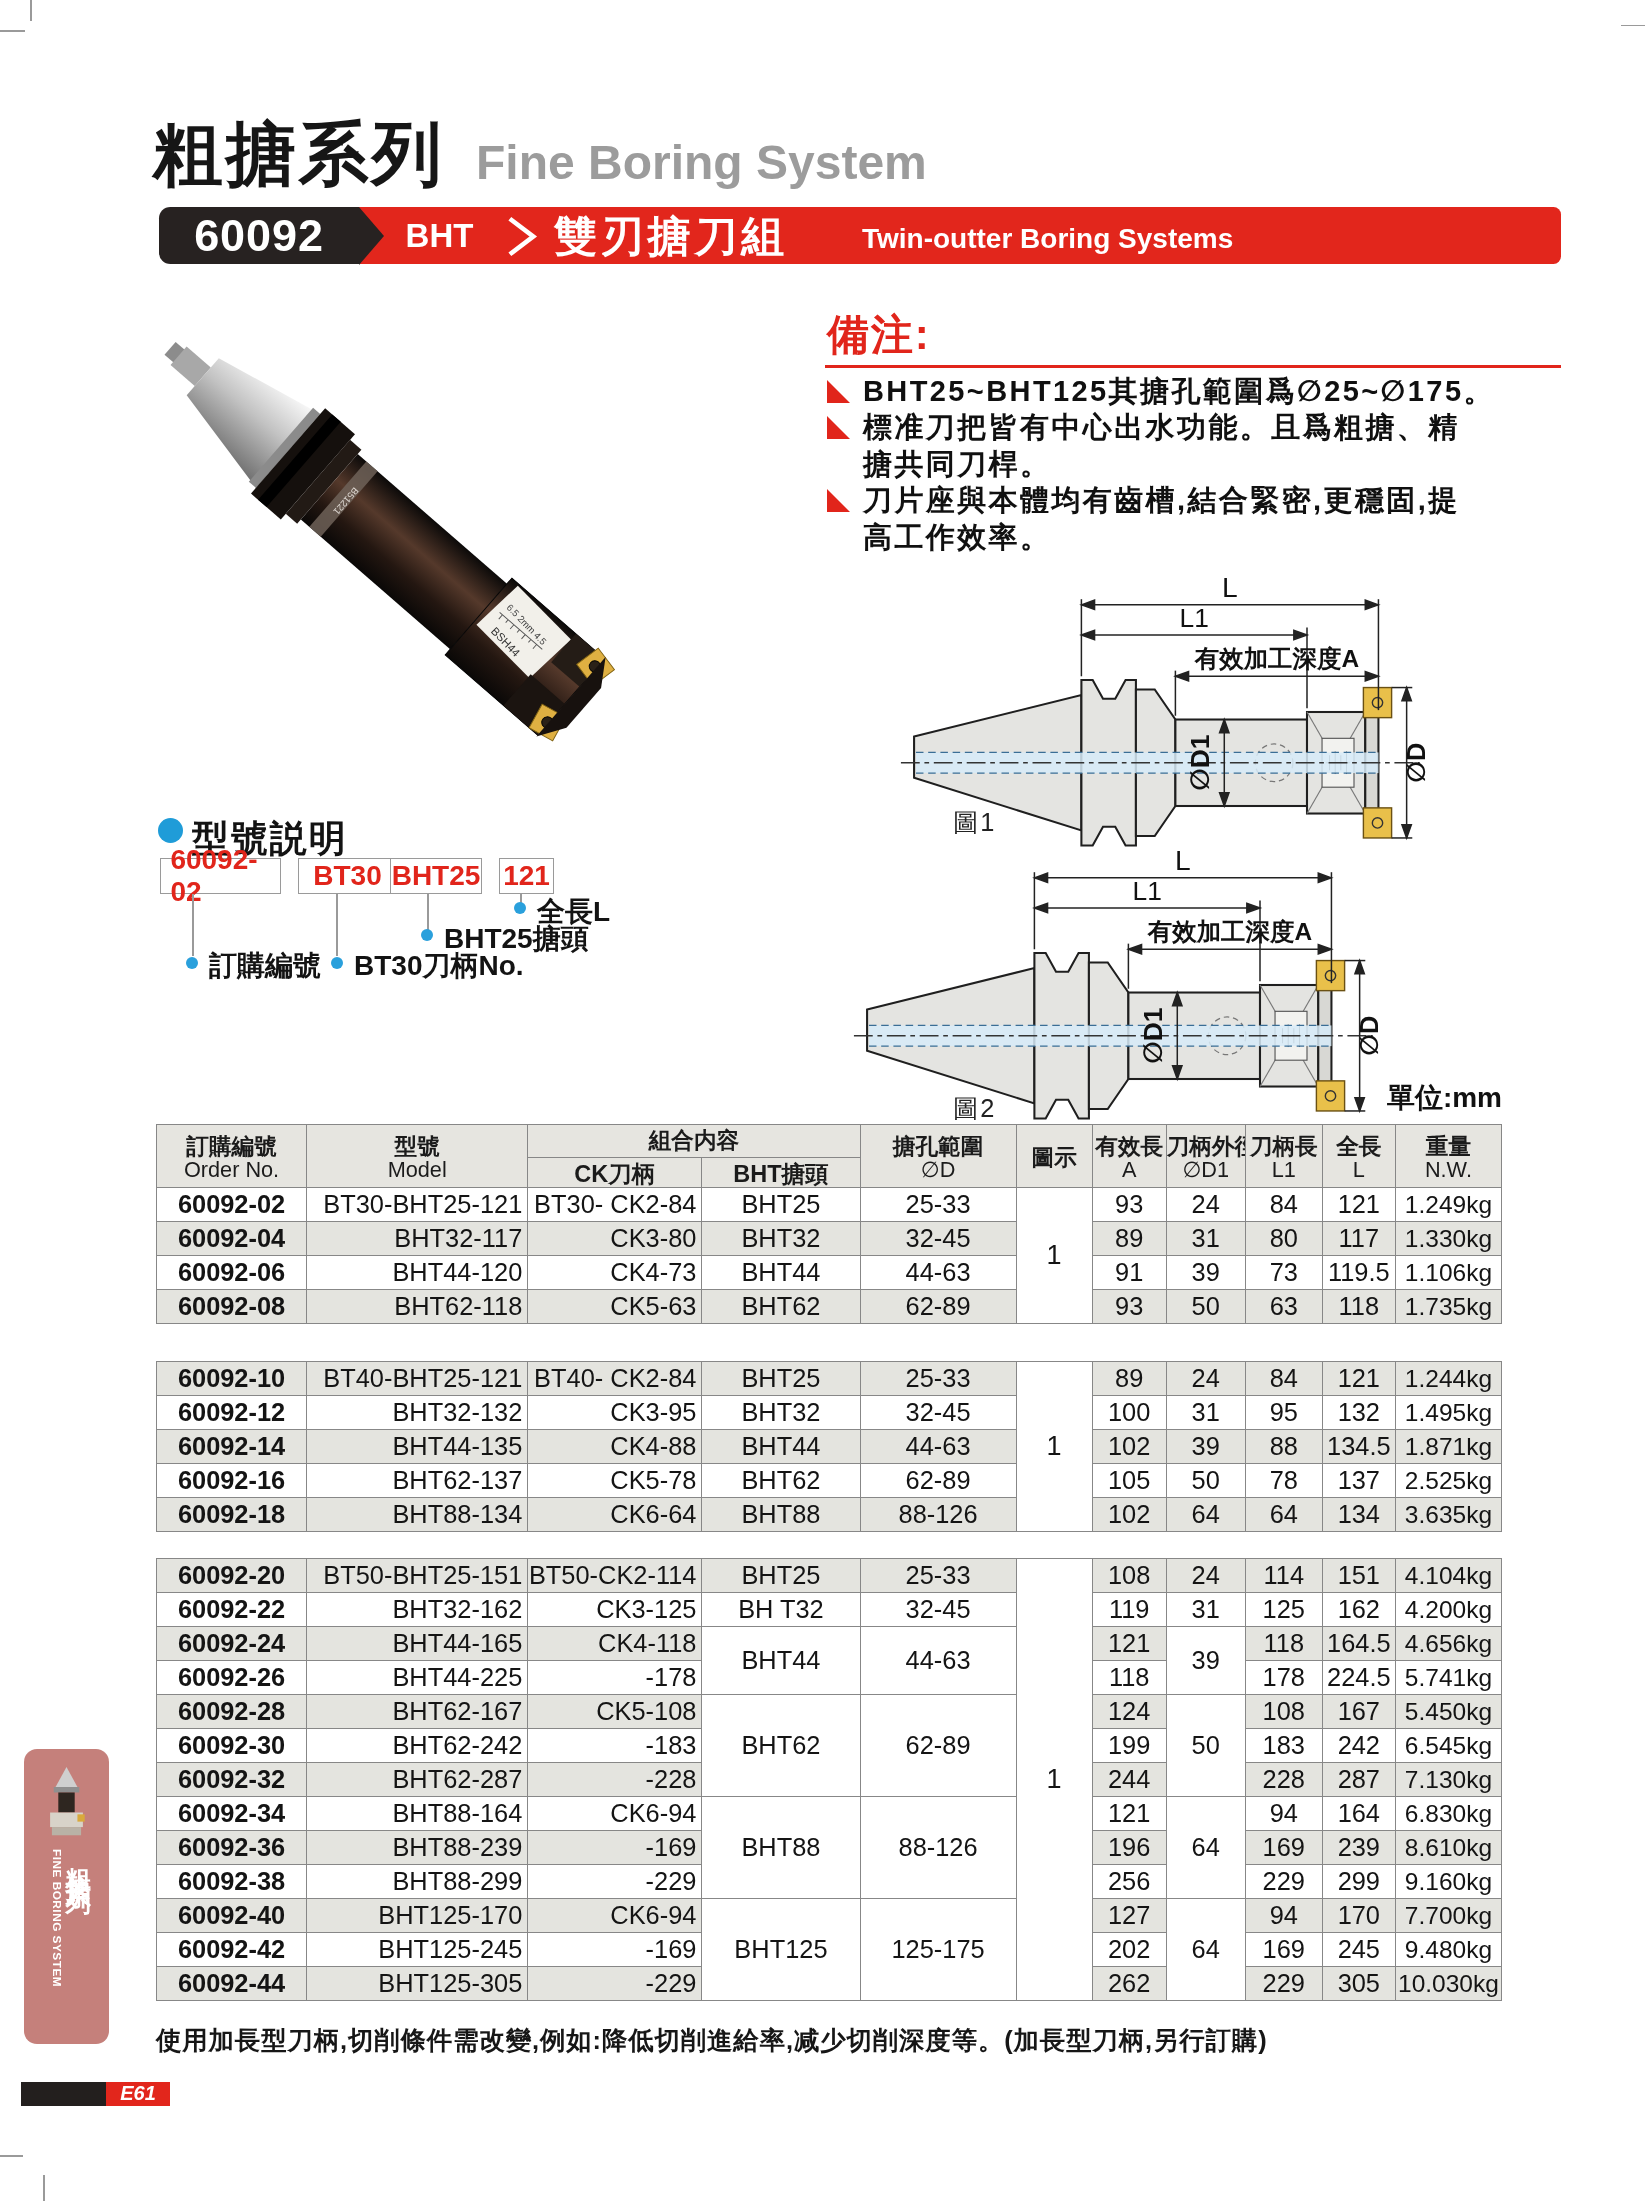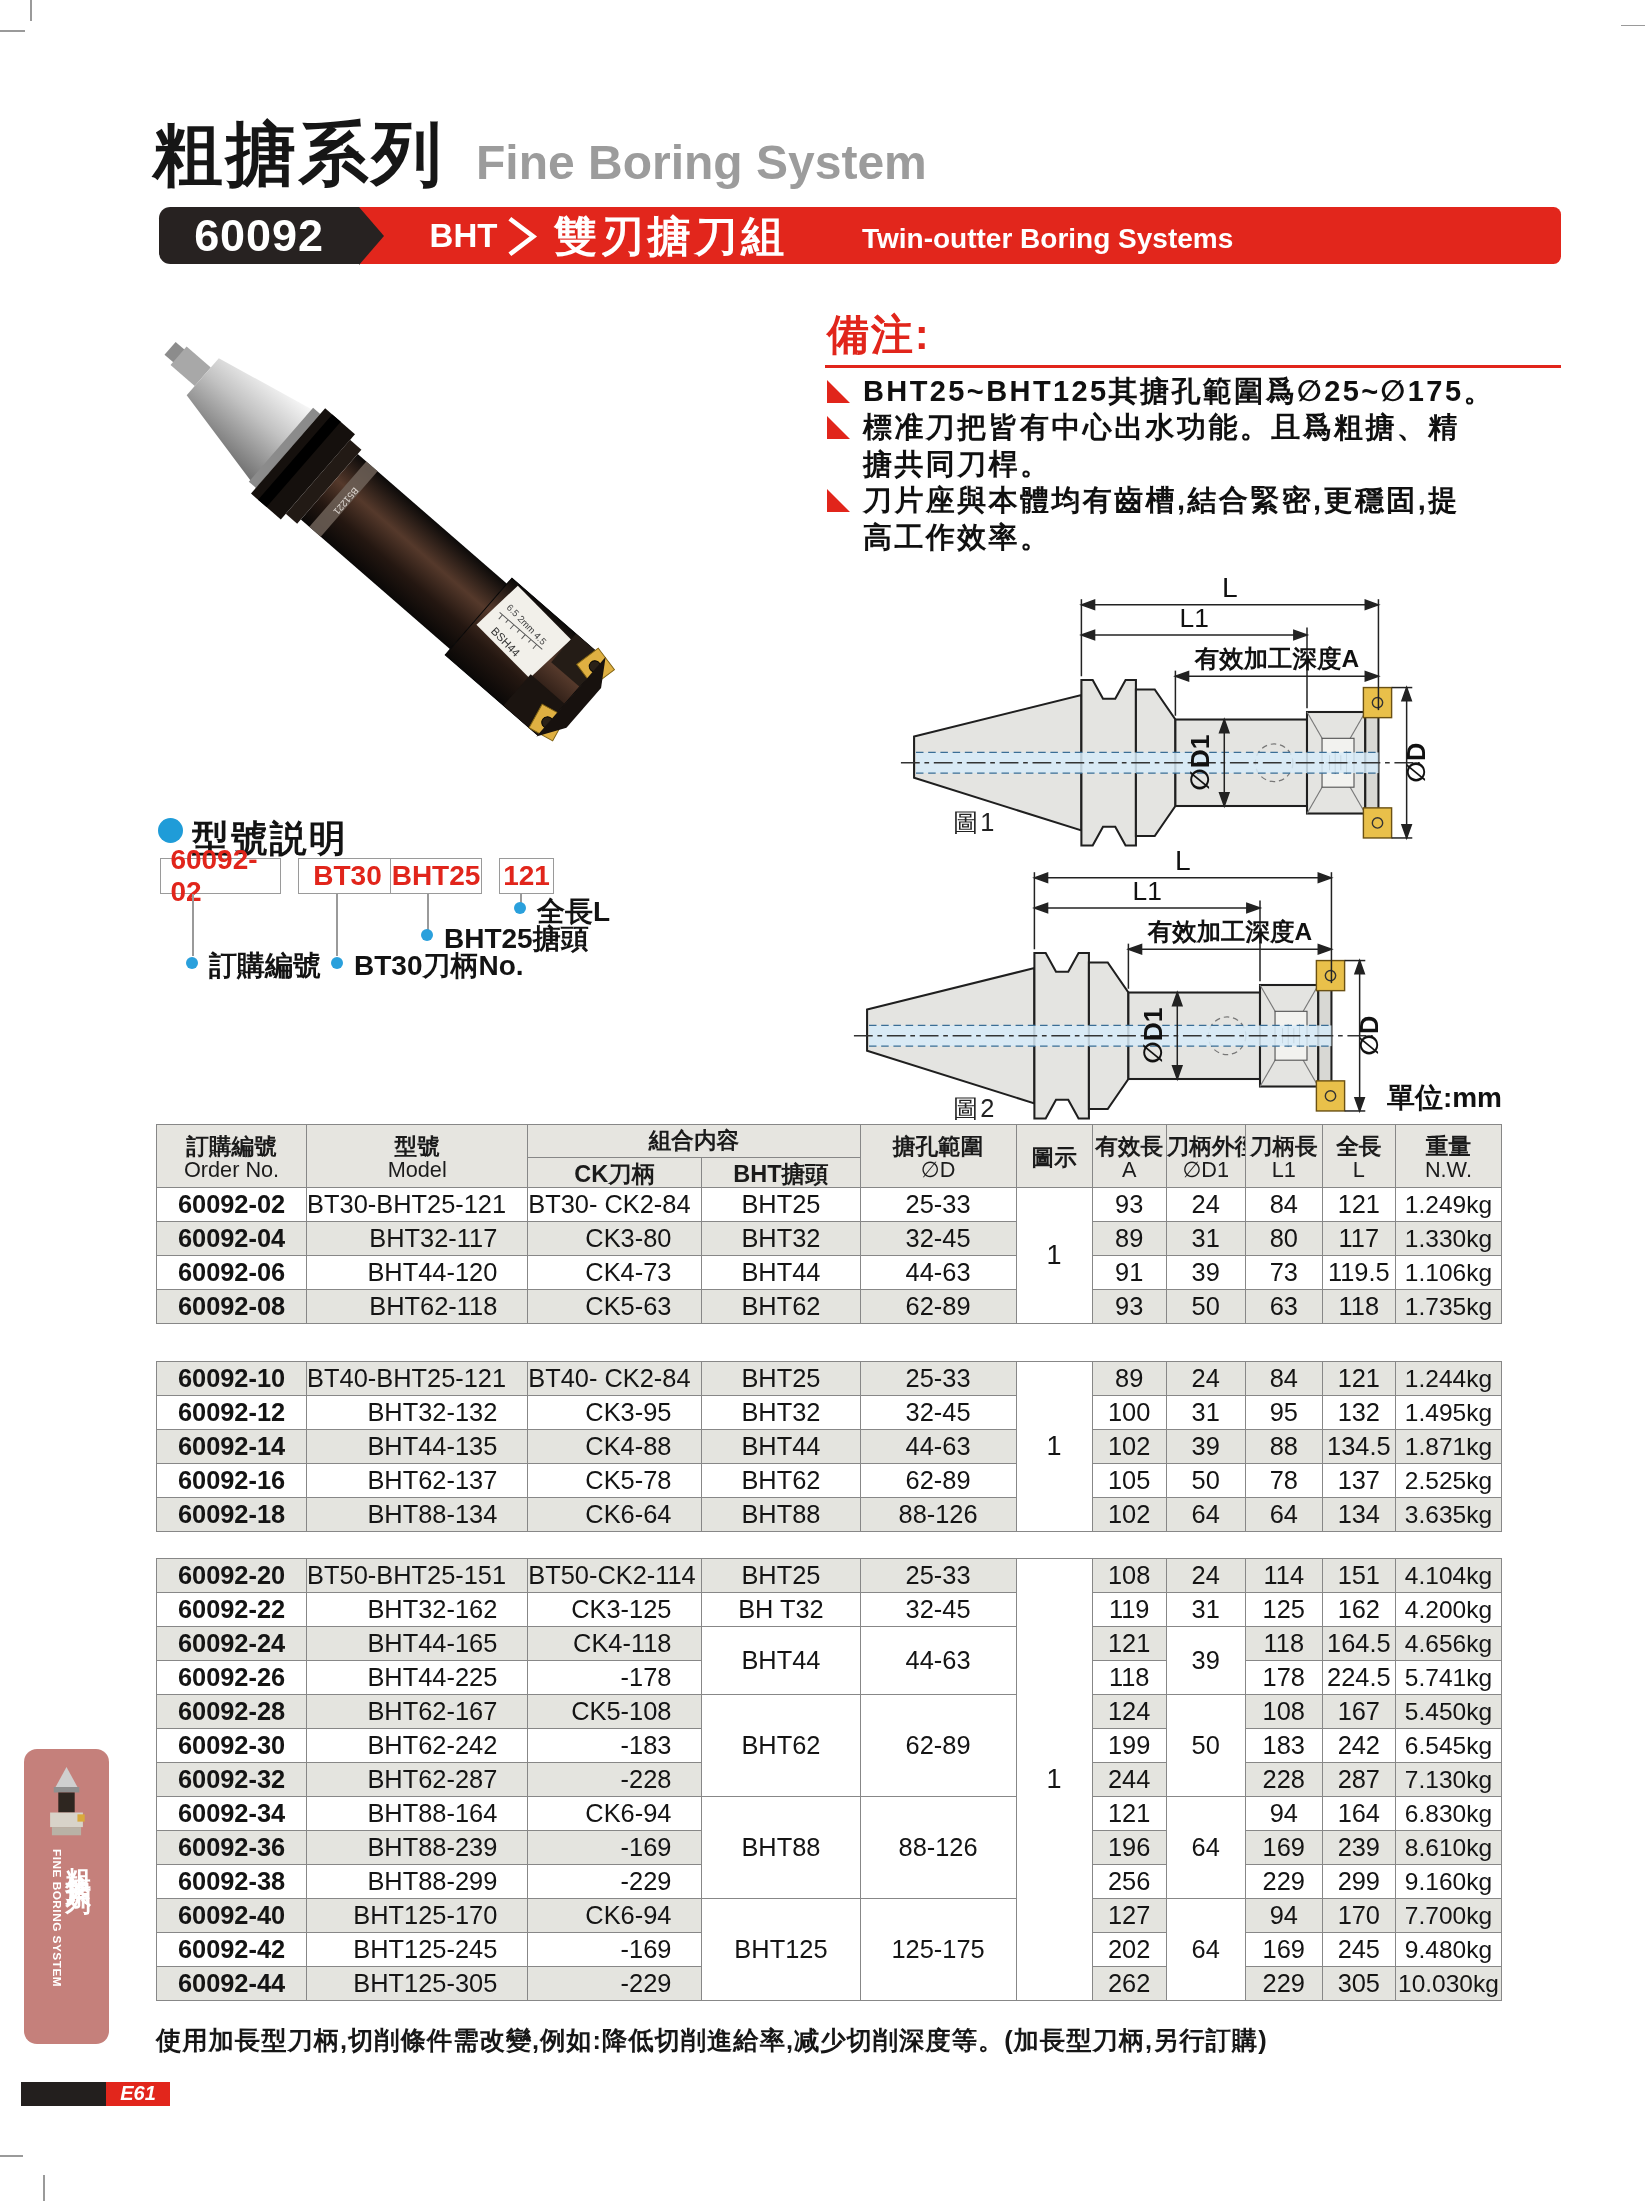"BHT" .band-bht { margin-left: 24px -> none }
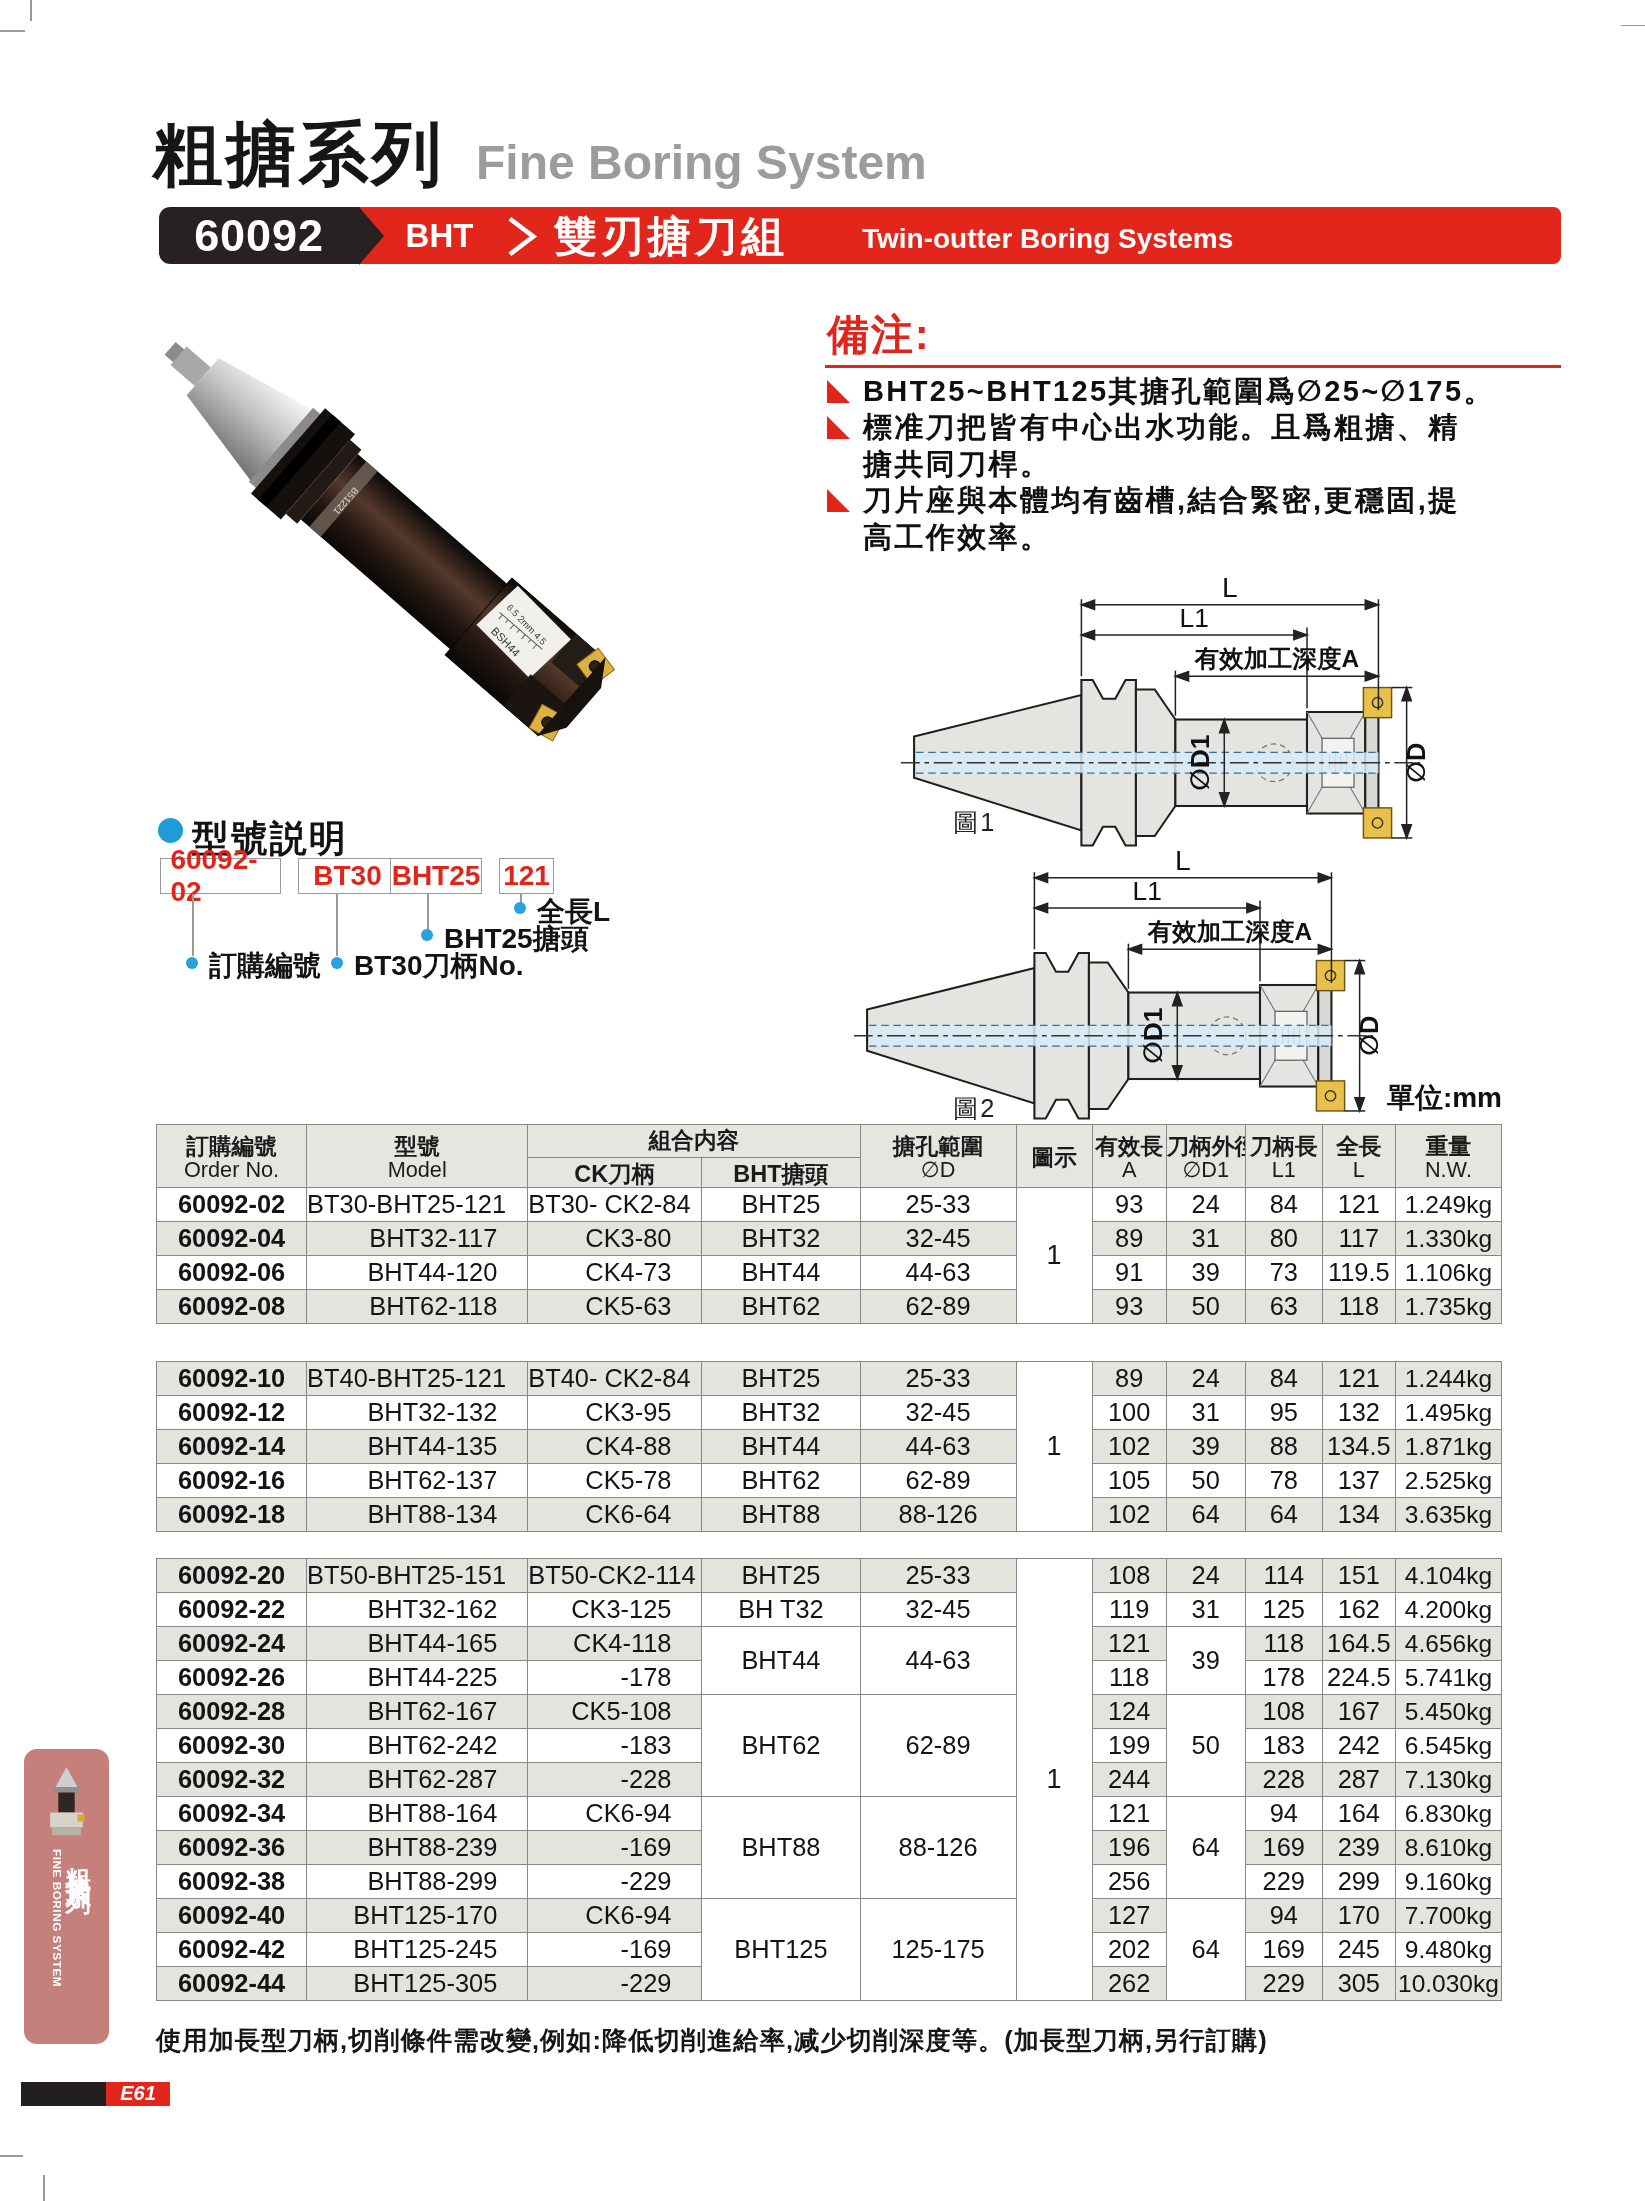"BT30-BHT25-121" td.c-model,td.c-ck { padding-right: 30px -> 5px }
